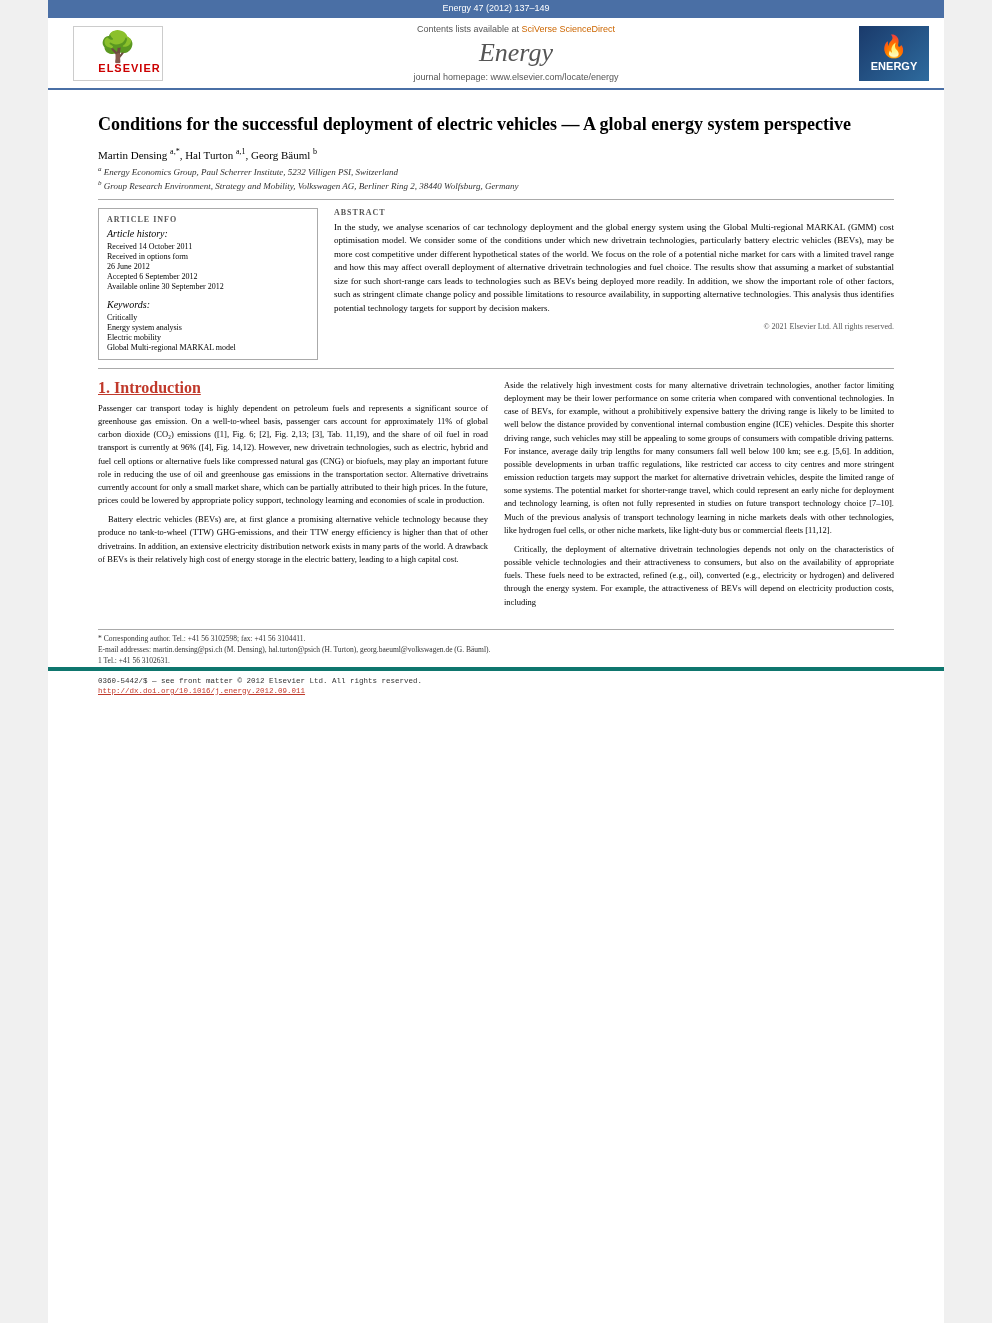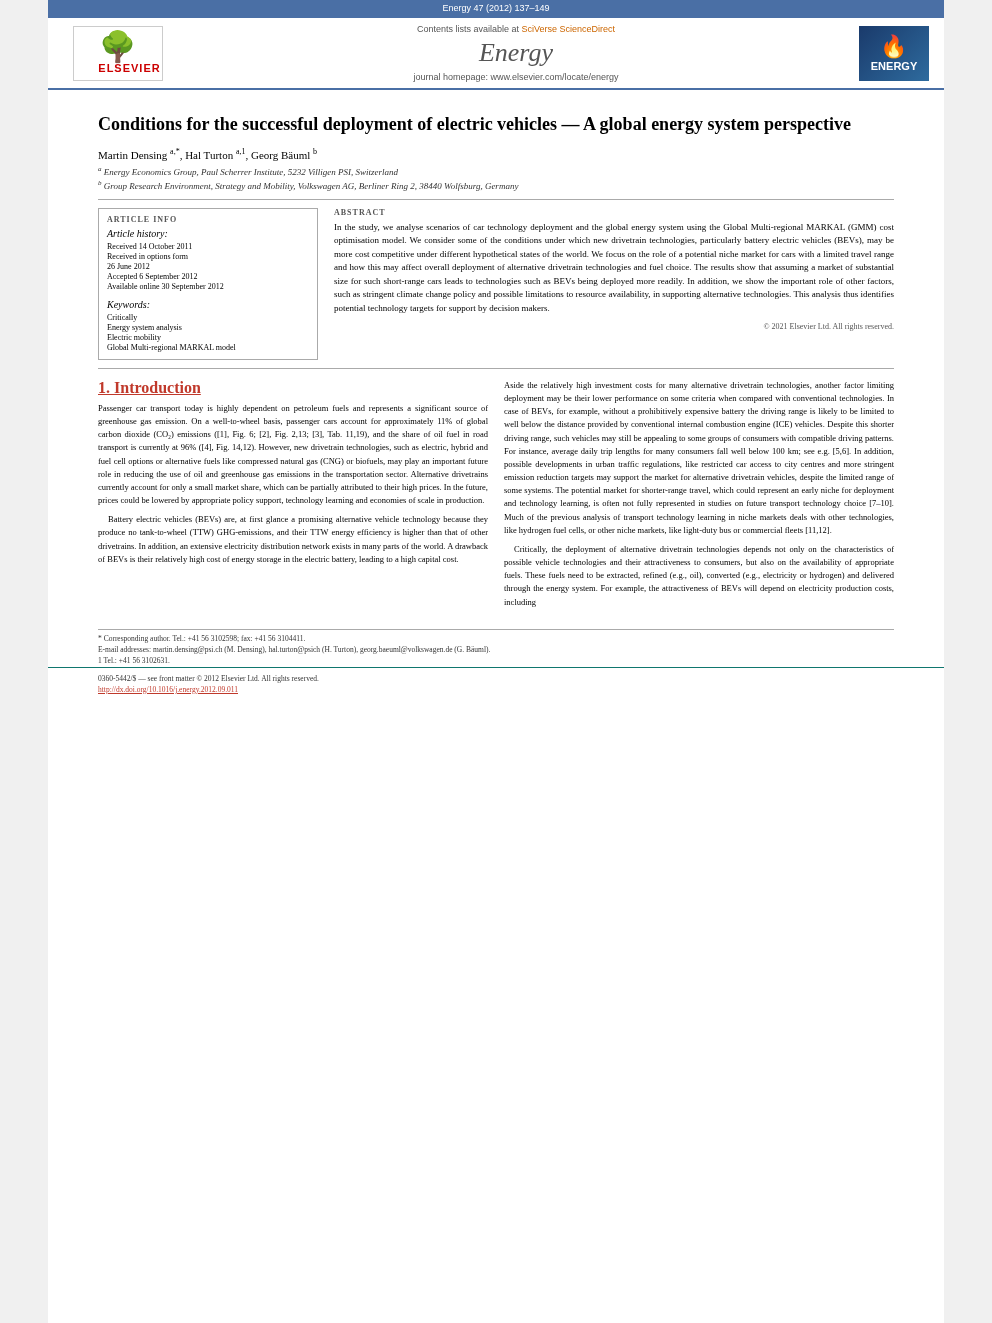"0360-5442/$ — see front matter" .footer { border-top: 1px solid #0f766e -> 4px solid #0f766e; font-family: none -> Liberation Mono, monospace }
